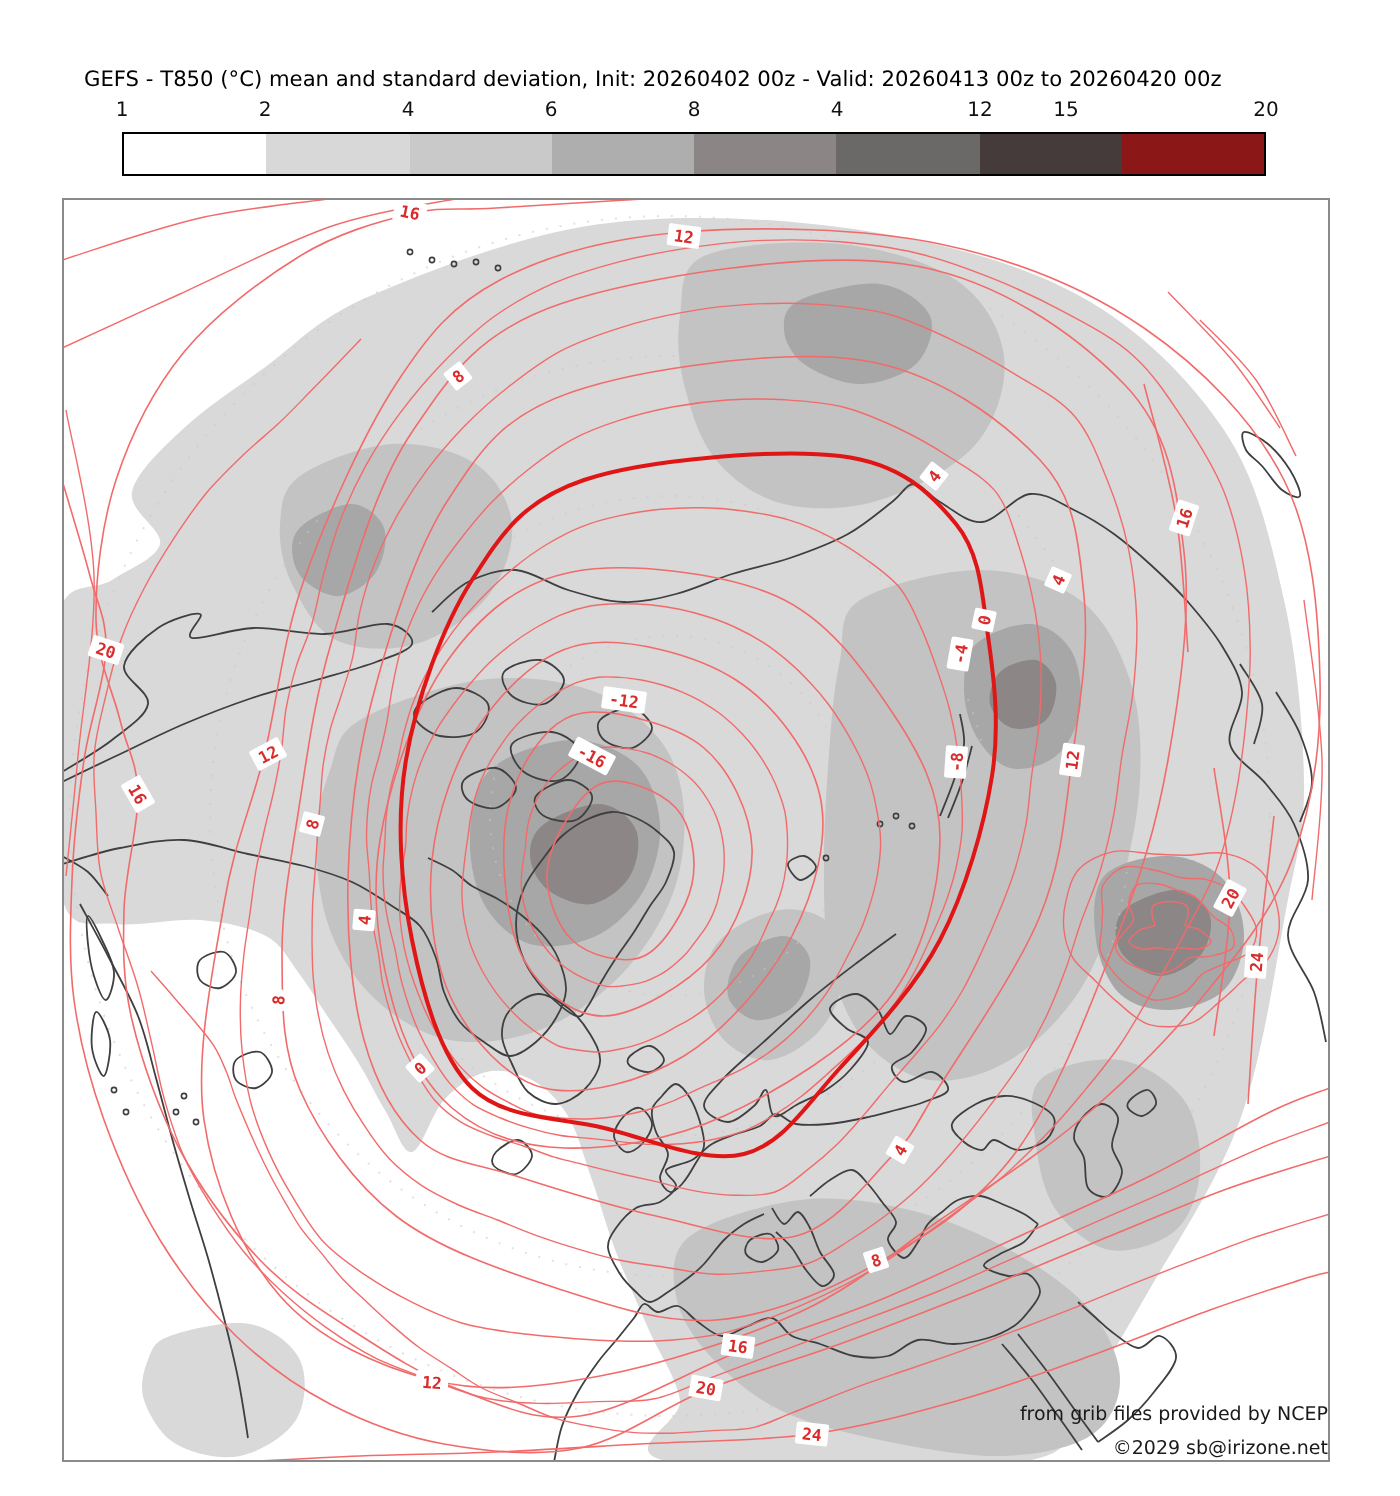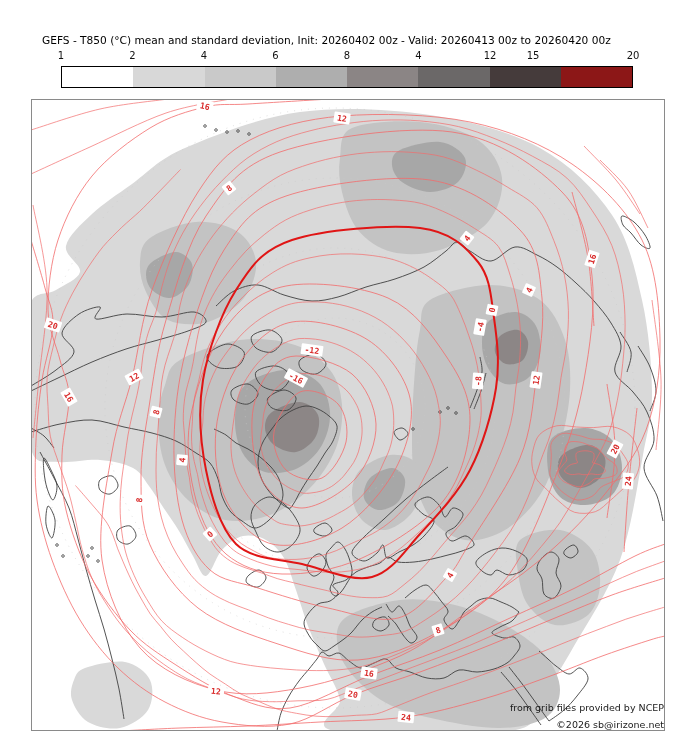"©2026 sb@irizone.net" div { text: 2026 -> 2029 }
